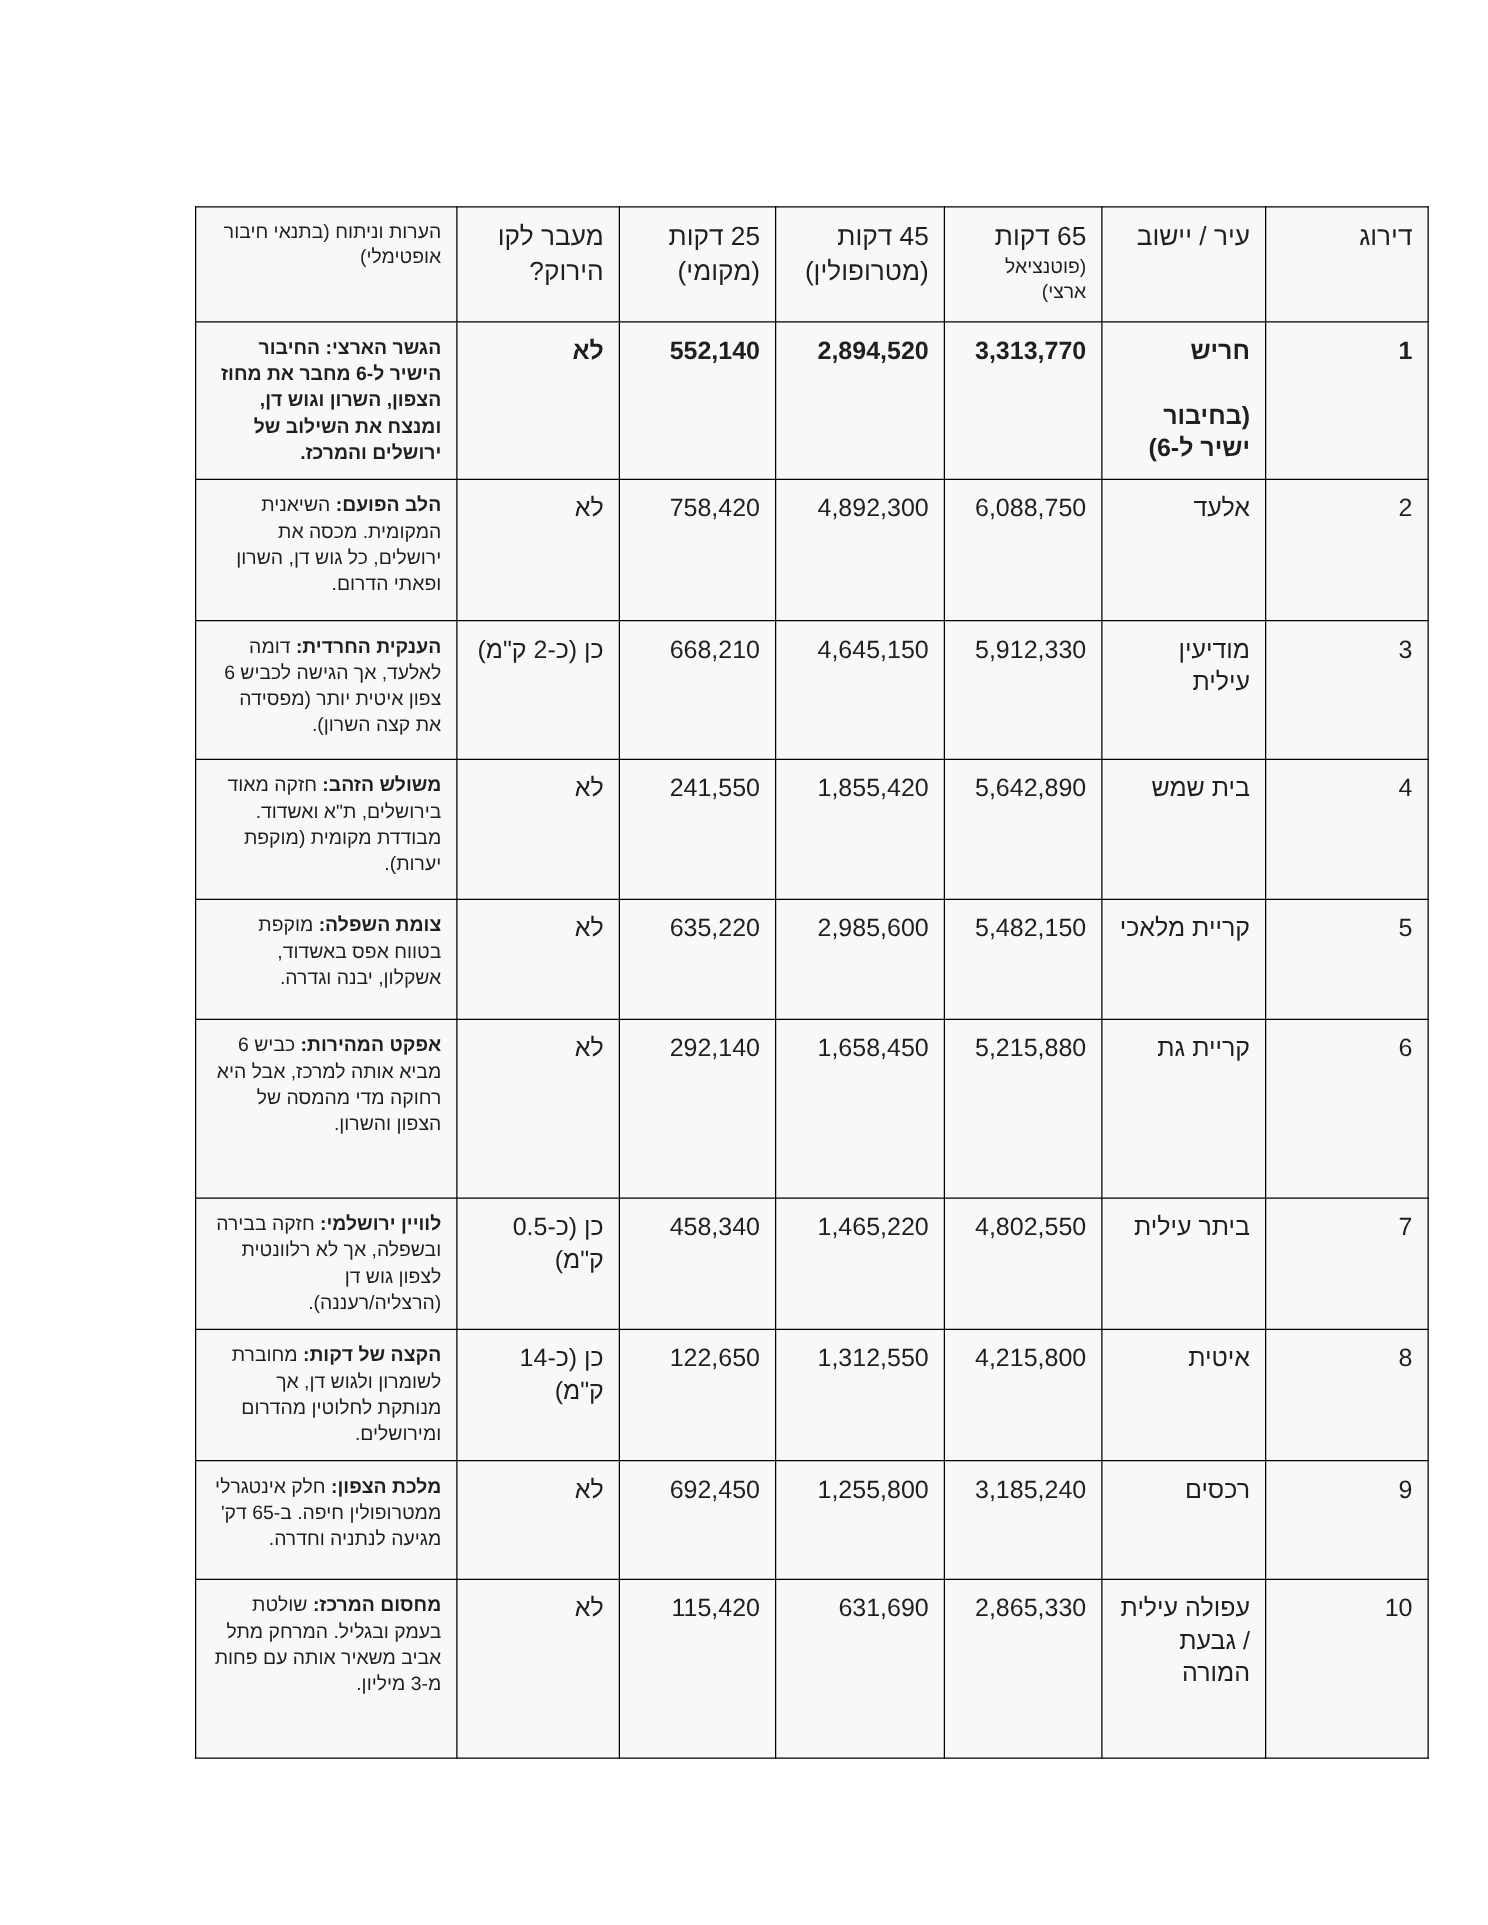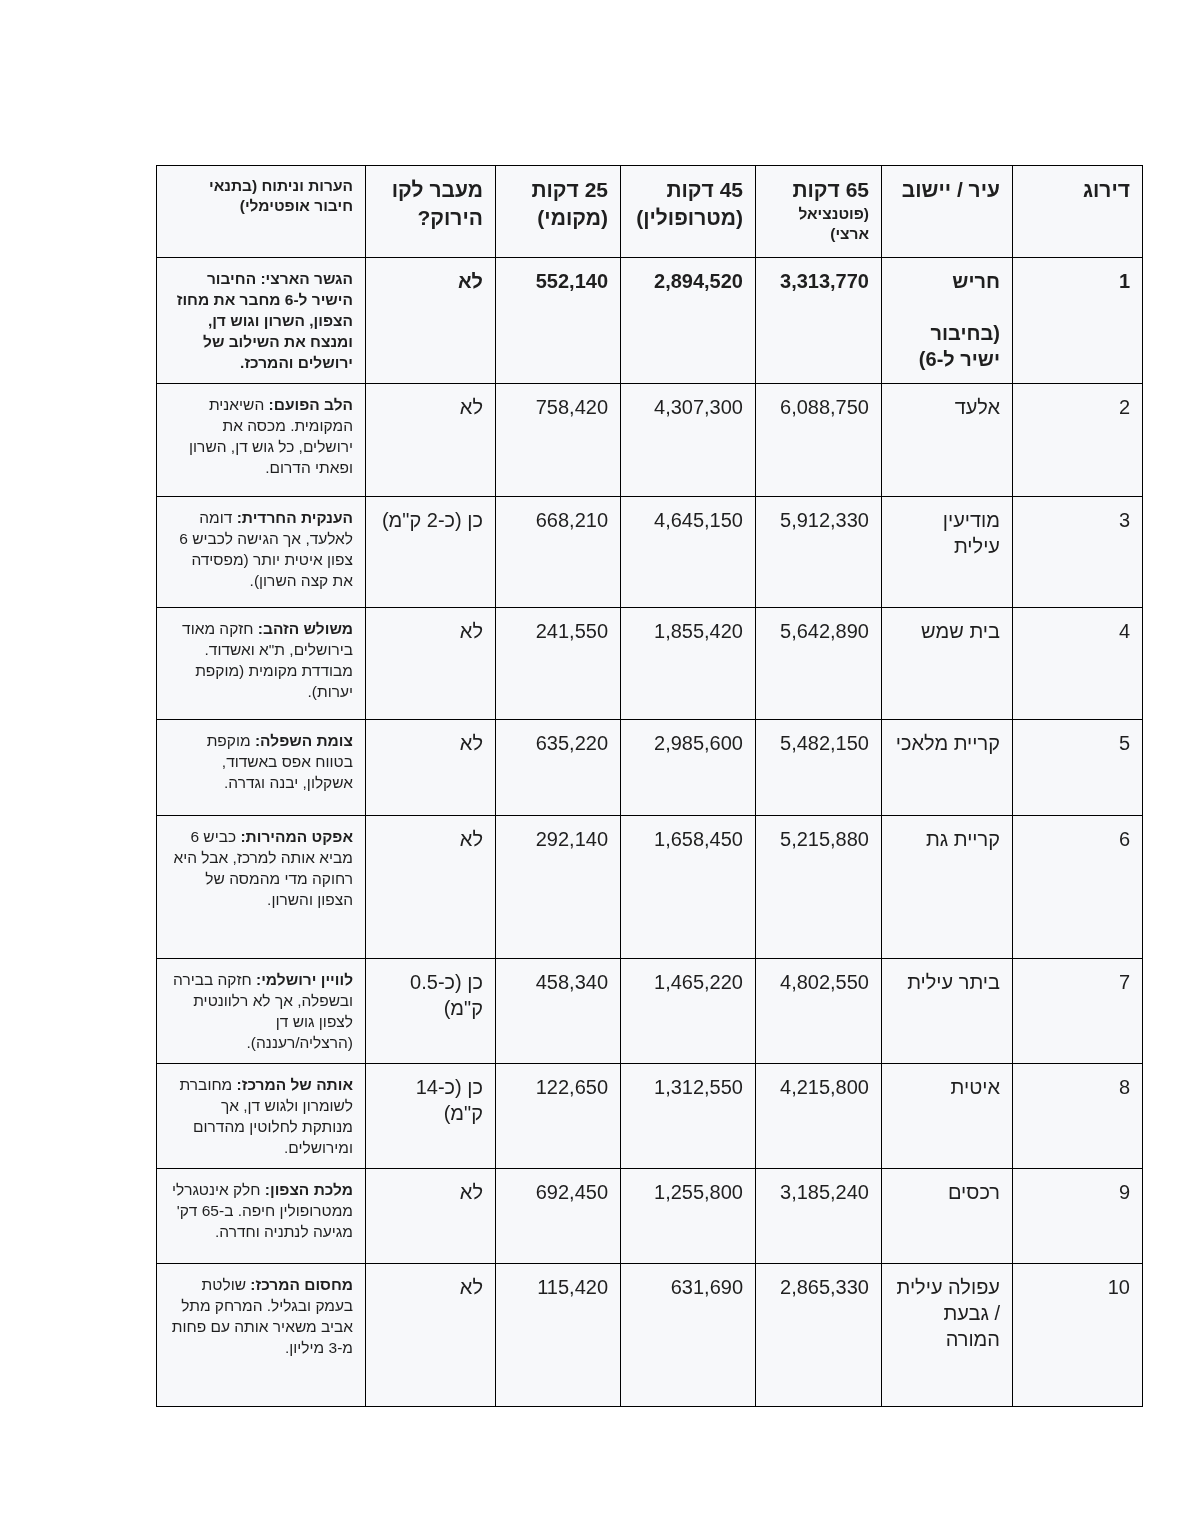"הערות וניתוח (בתנאי חיבור אופטימלי)" thead th { font-weight: bold -> normal }
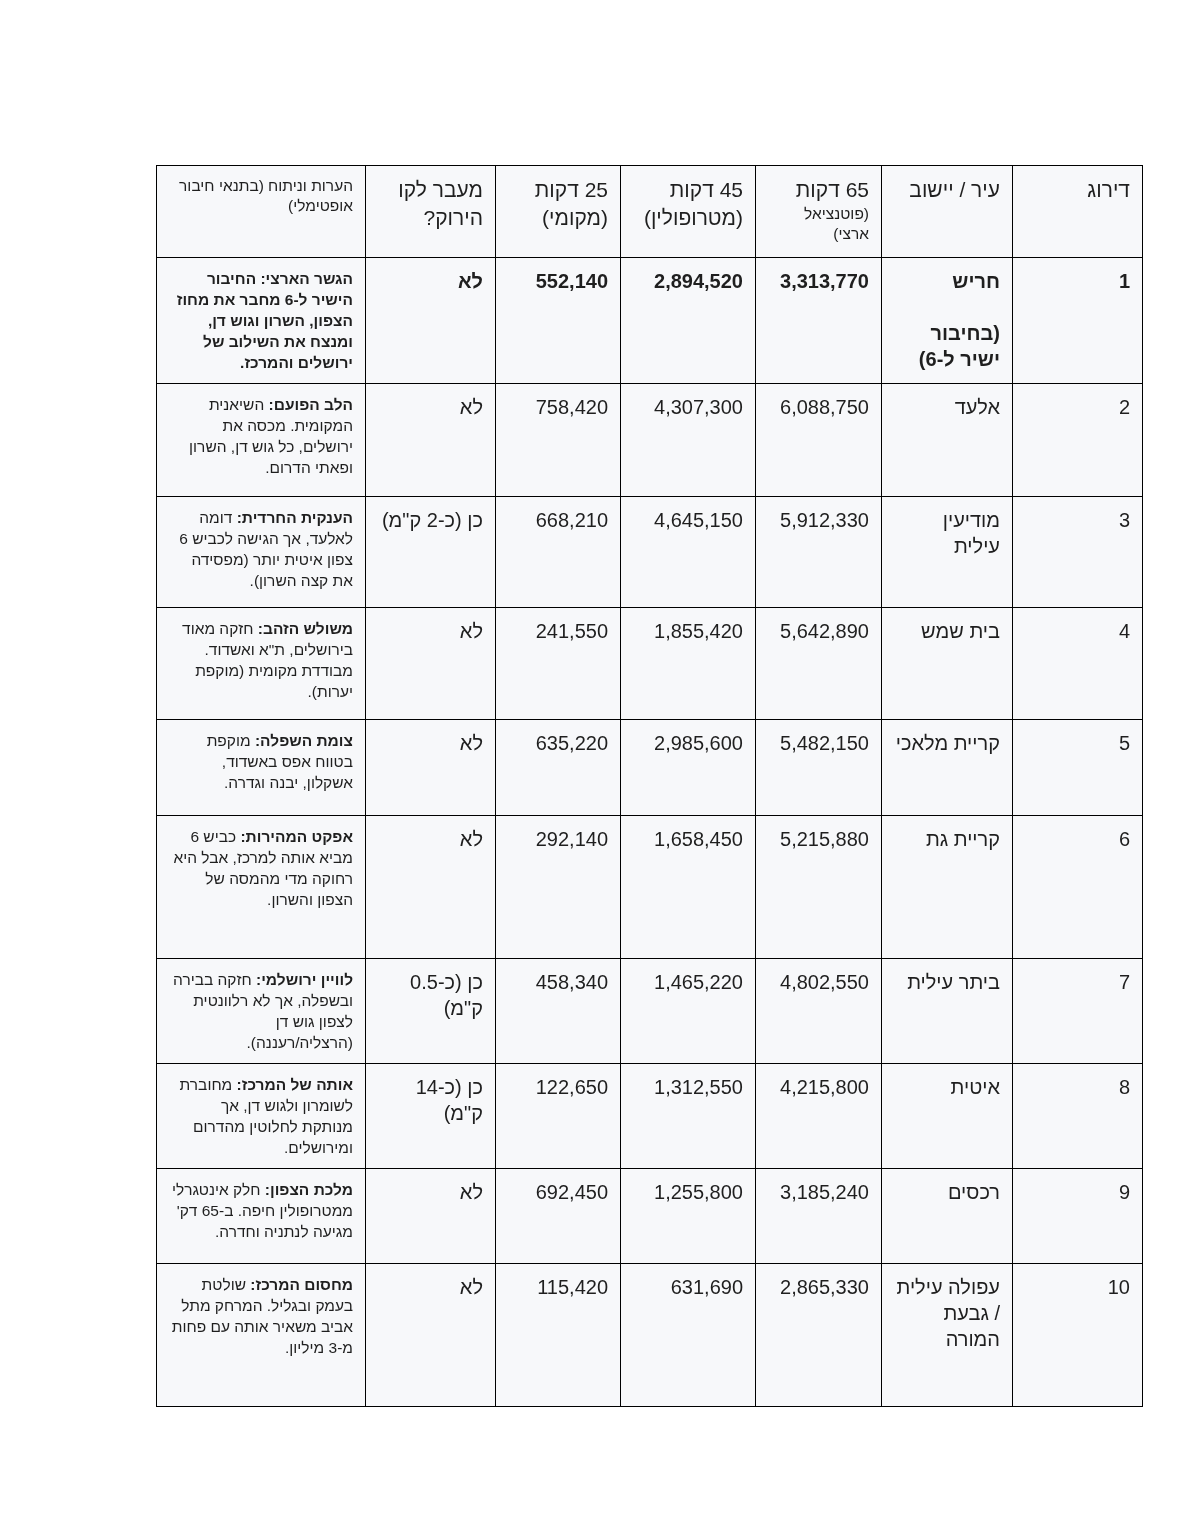"4,307,300" td.c-num { text: 4,307,300 -> 4,892,300 }
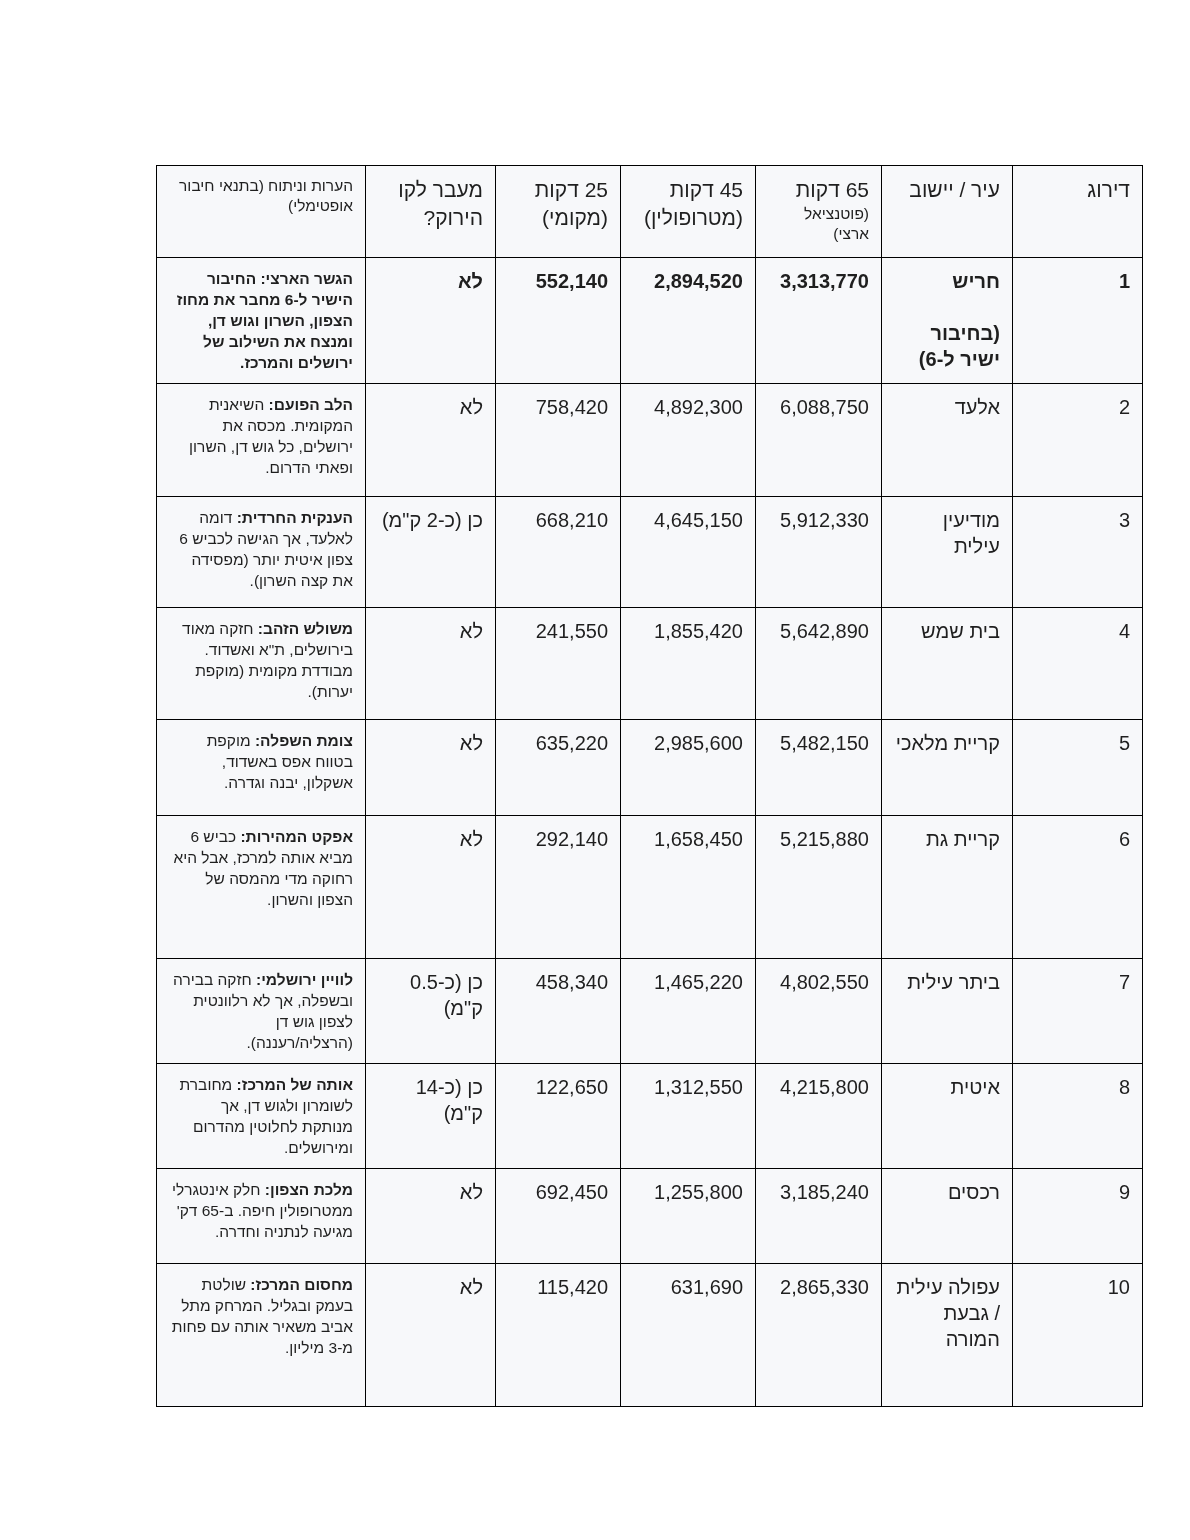"אותה של המרכז:" span.nb { text: אותה של המרכז -> הקצה של דקות }
